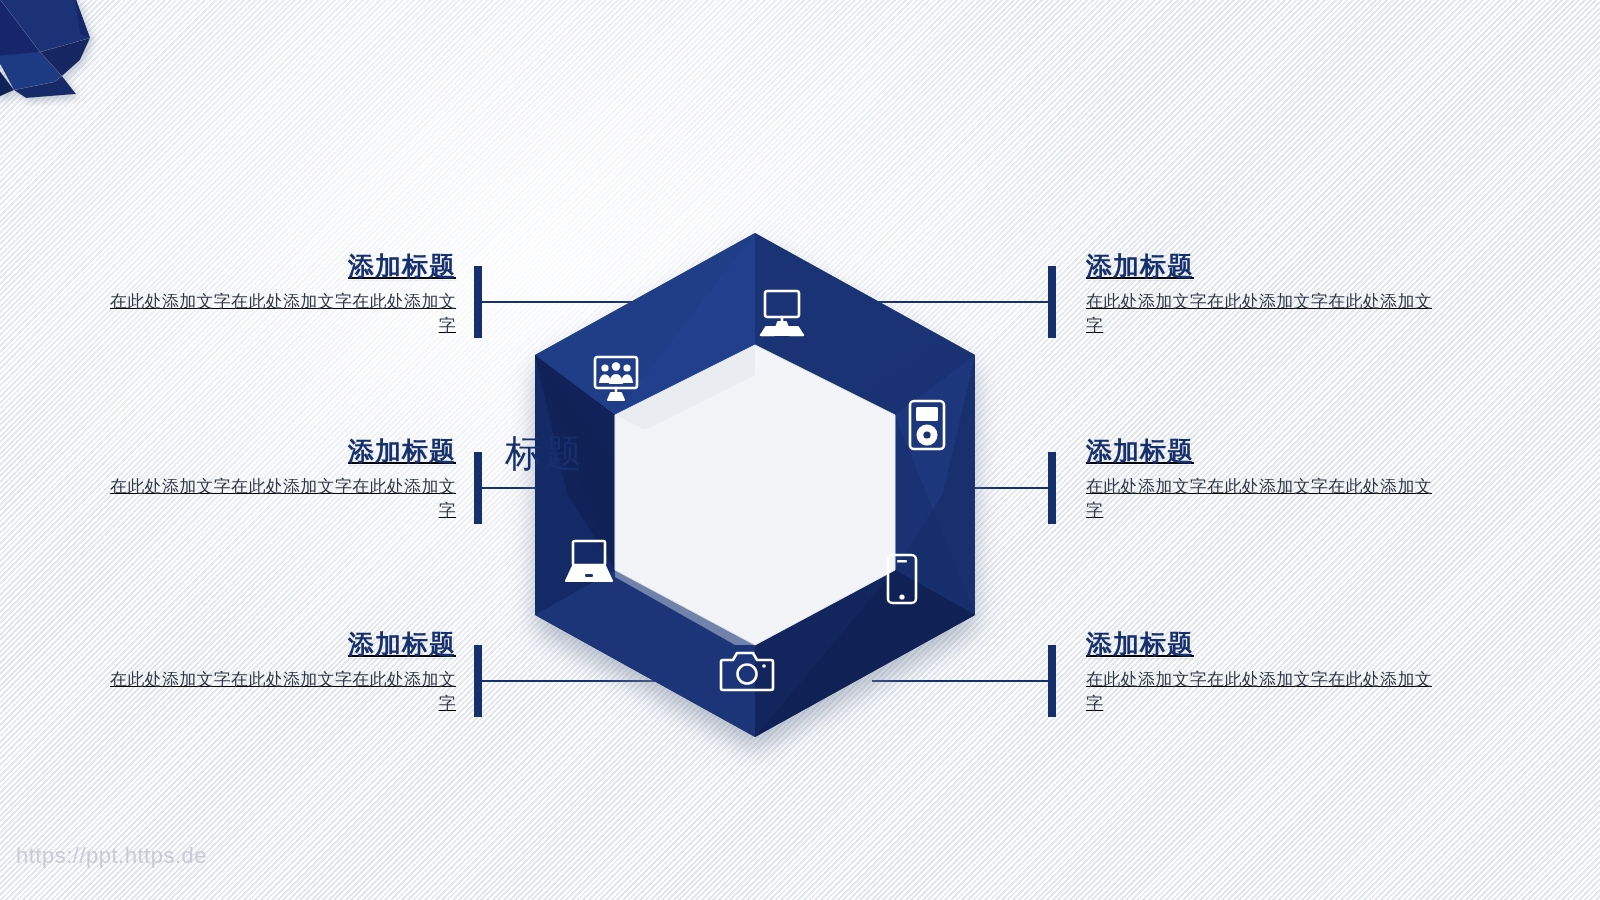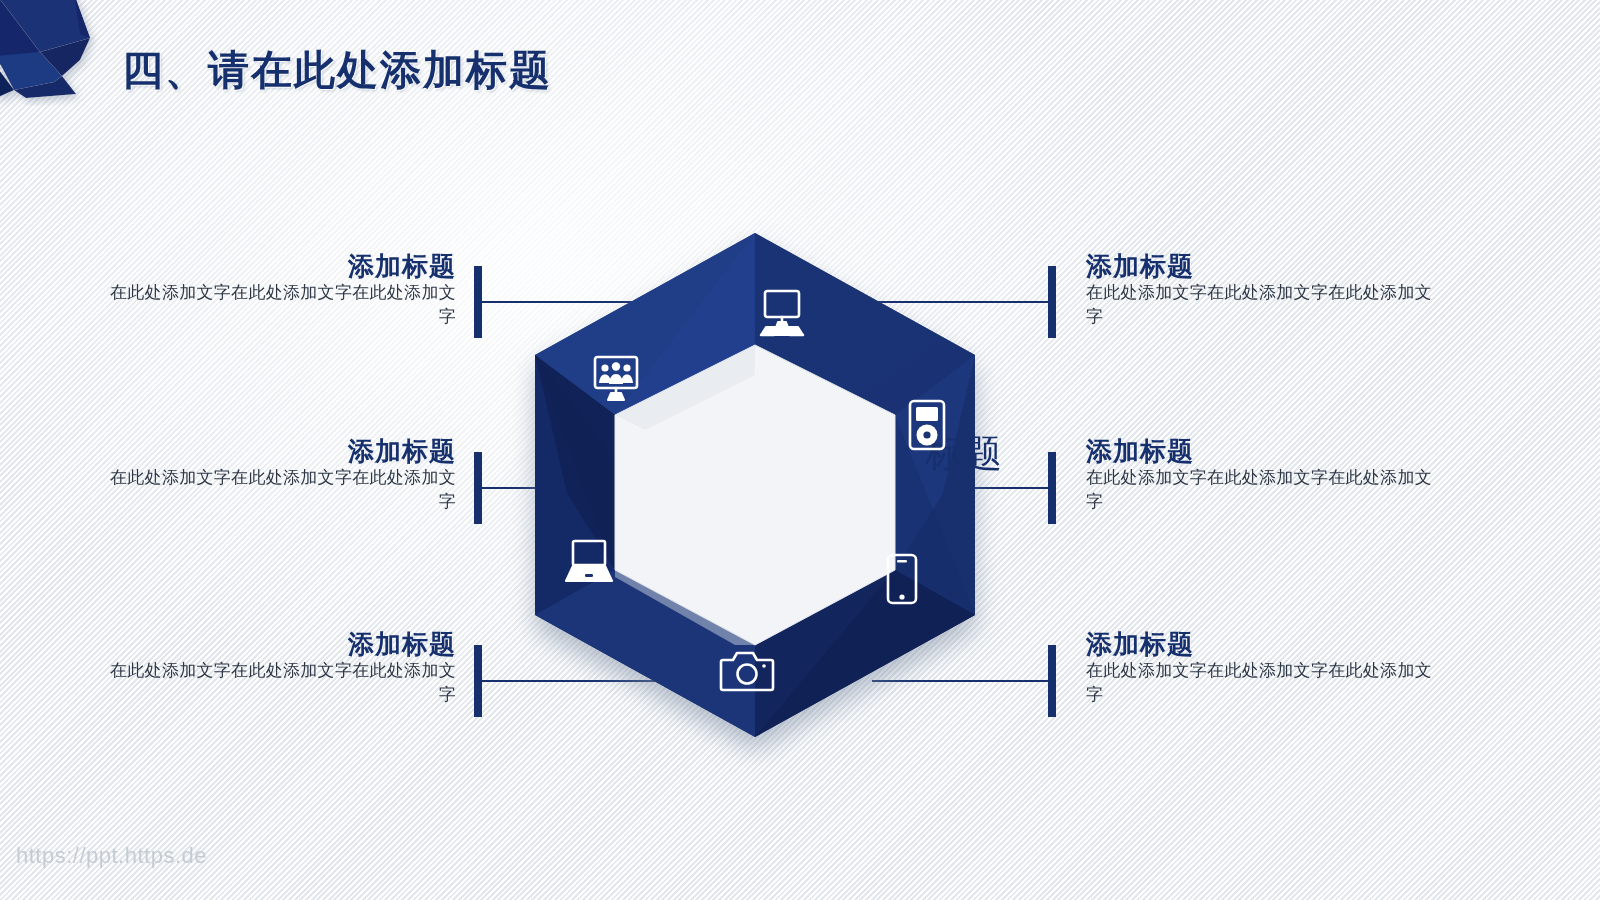"四、请在此处添加标题" div { html: <div>四、请在此处添加标题</div> -> none }
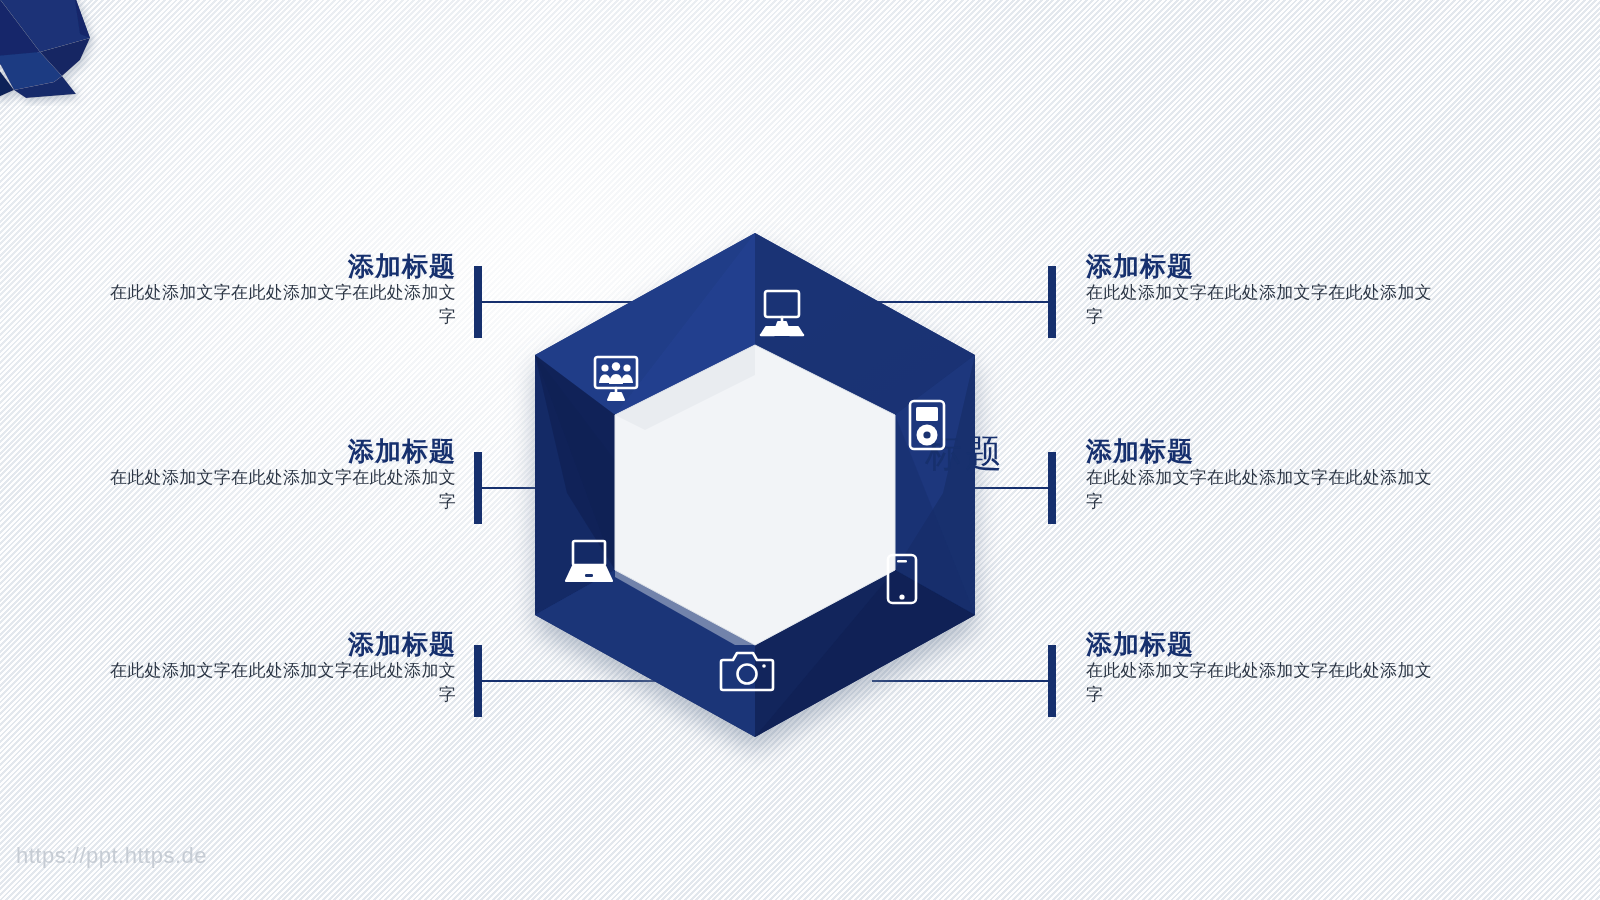"添加标题" .block { text-decoration: none -> underline }
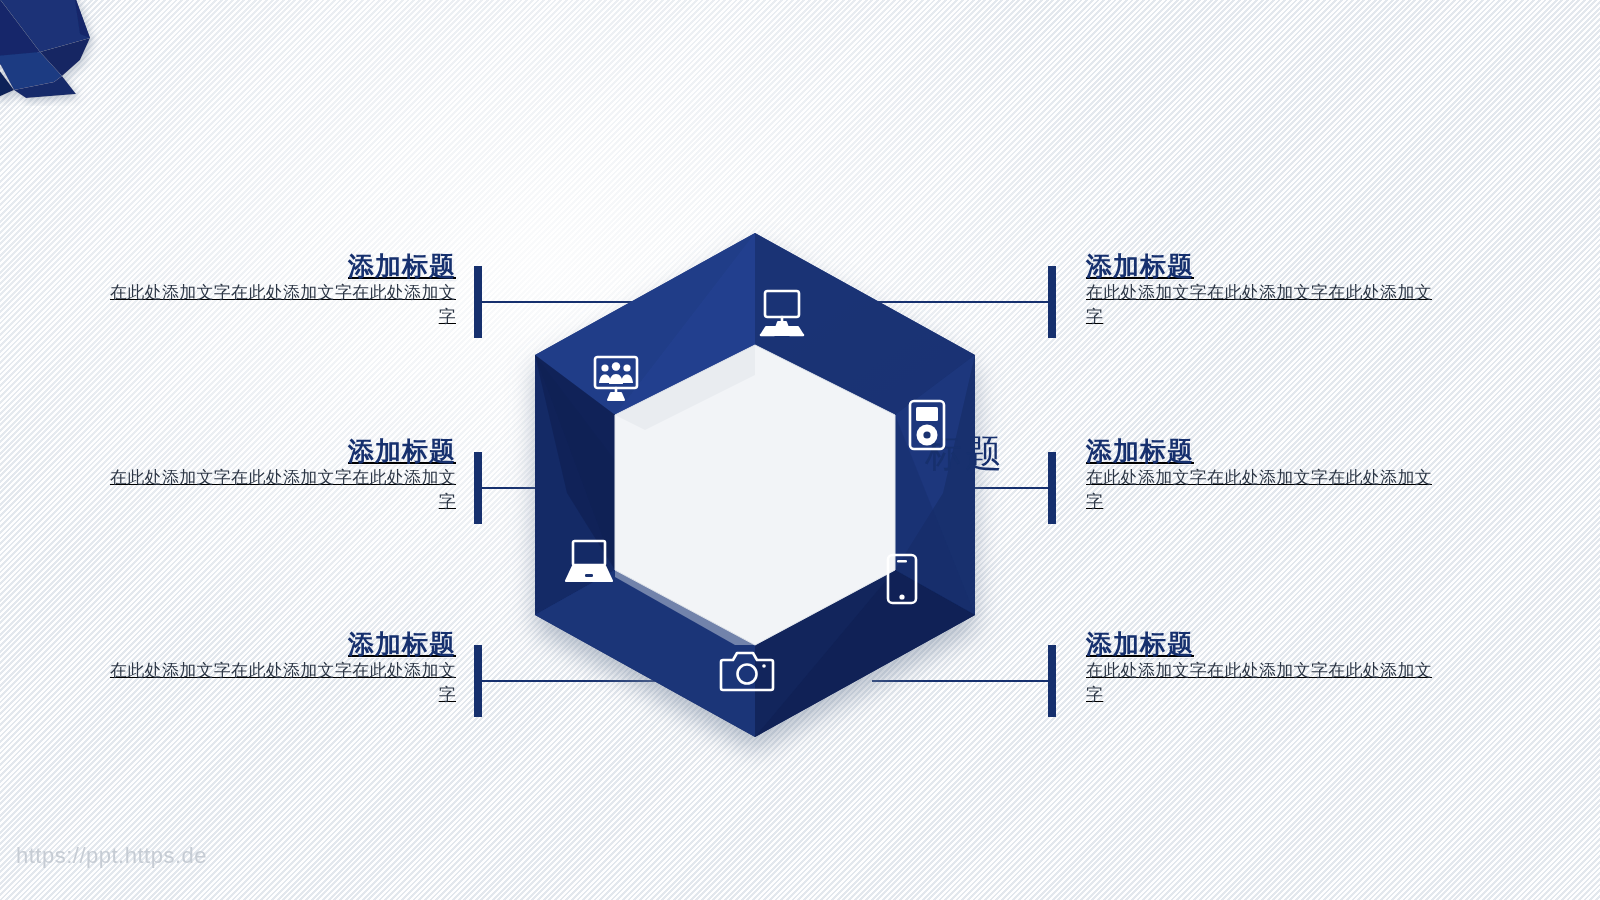"在此处添加文字在此处添加文字在此处添加文字" .block .b-body { margin-top: none -> 9px }
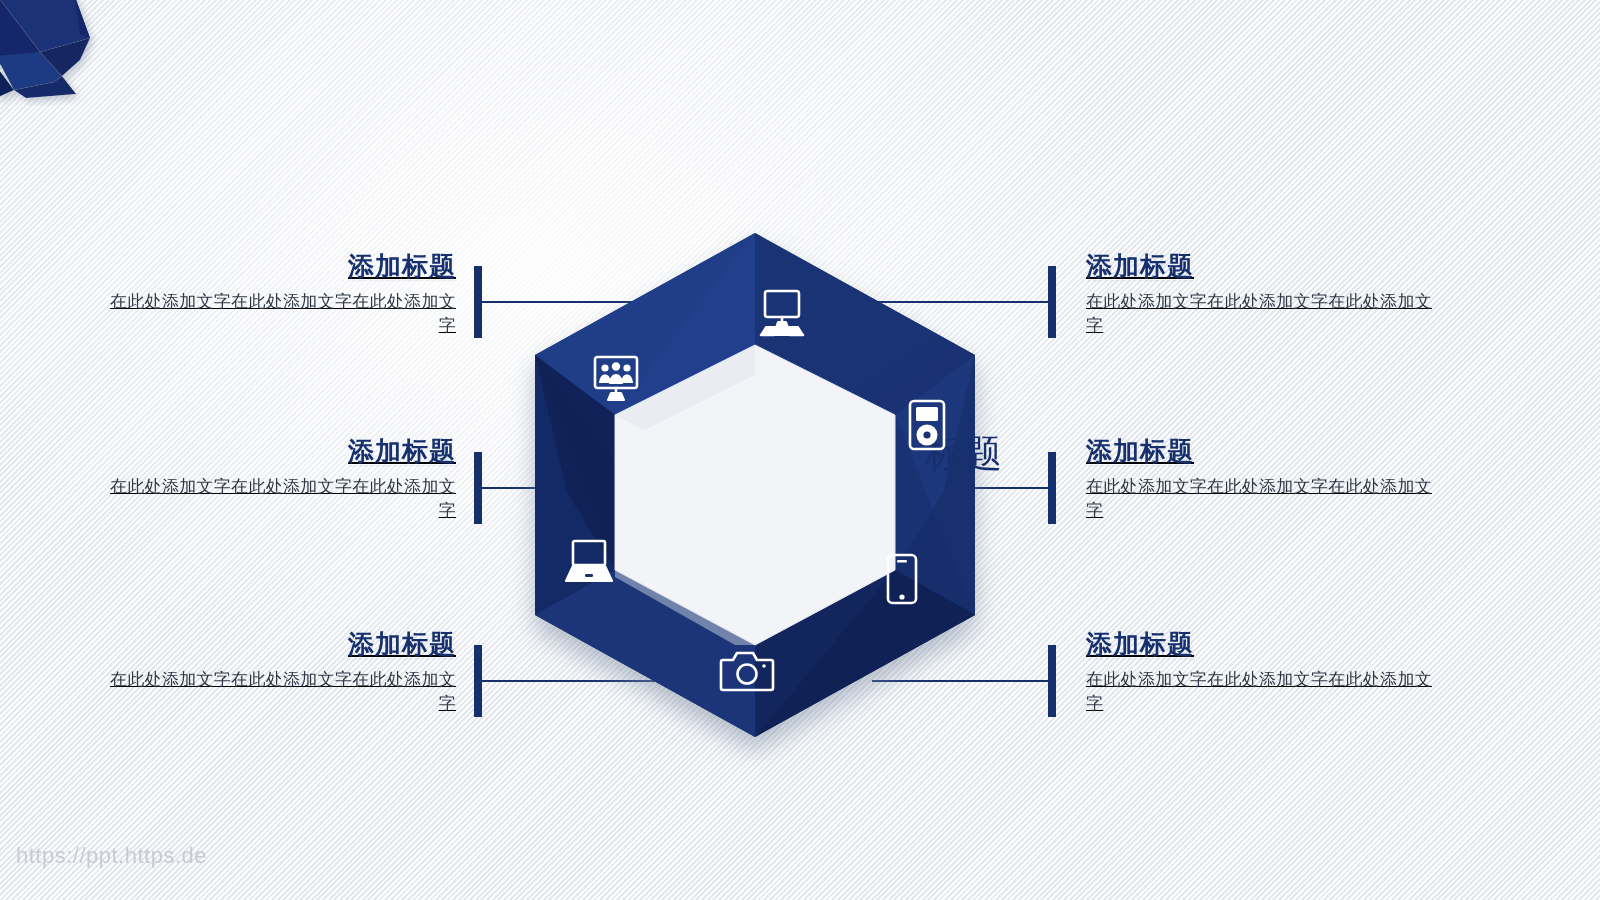"标题" #center-label { text-align: right -> left }
